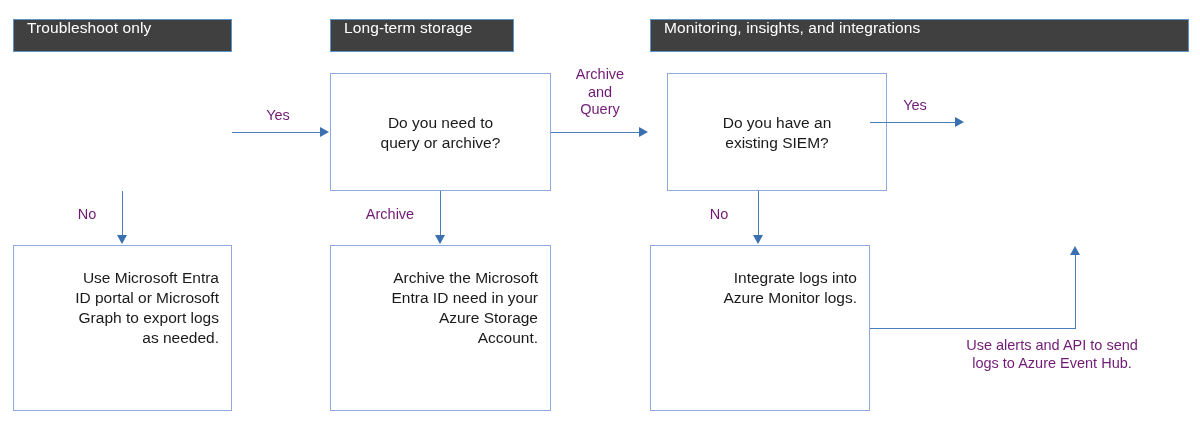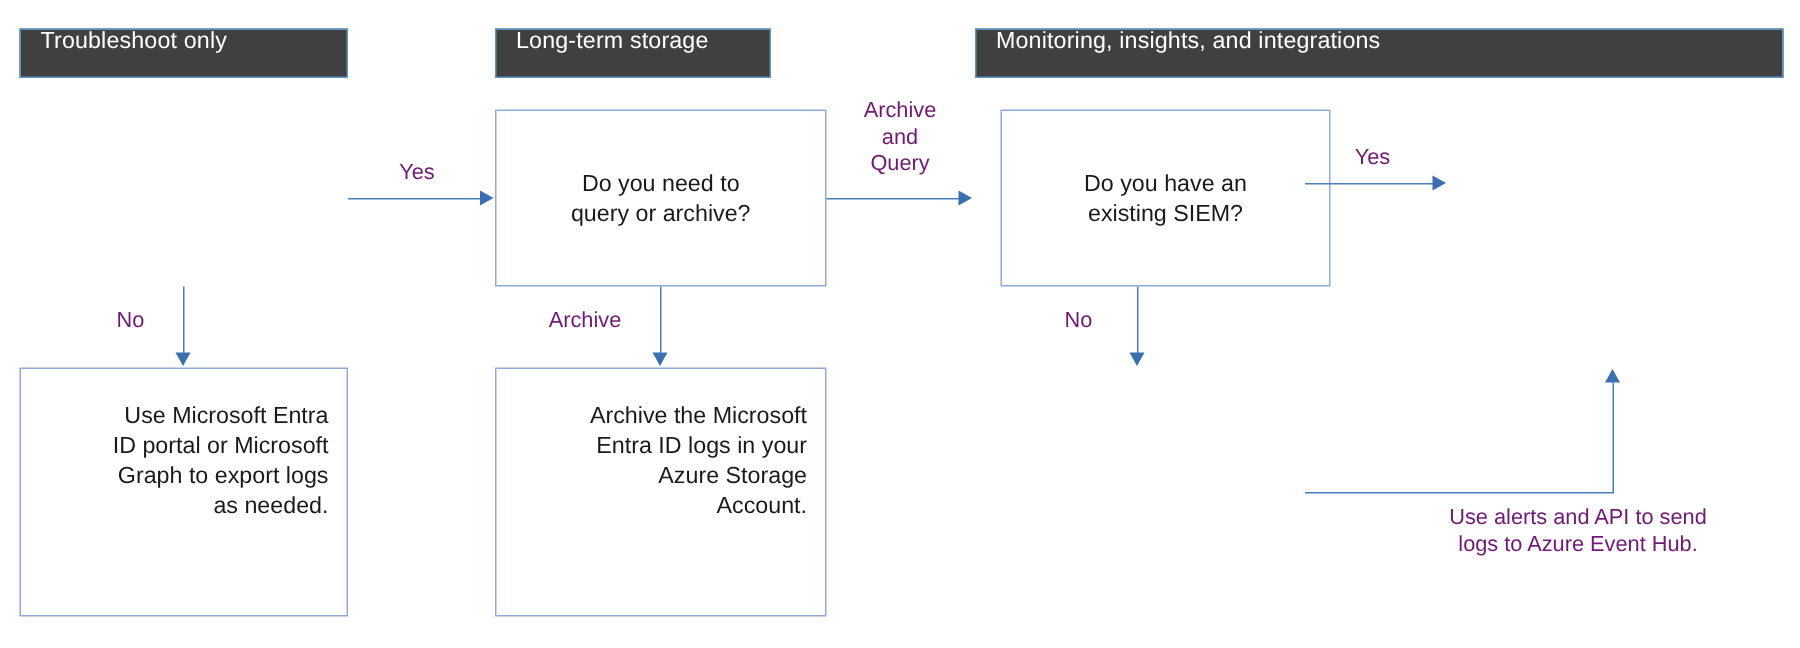"Archive the Microsoft" div.node-text { text: logs -> need }
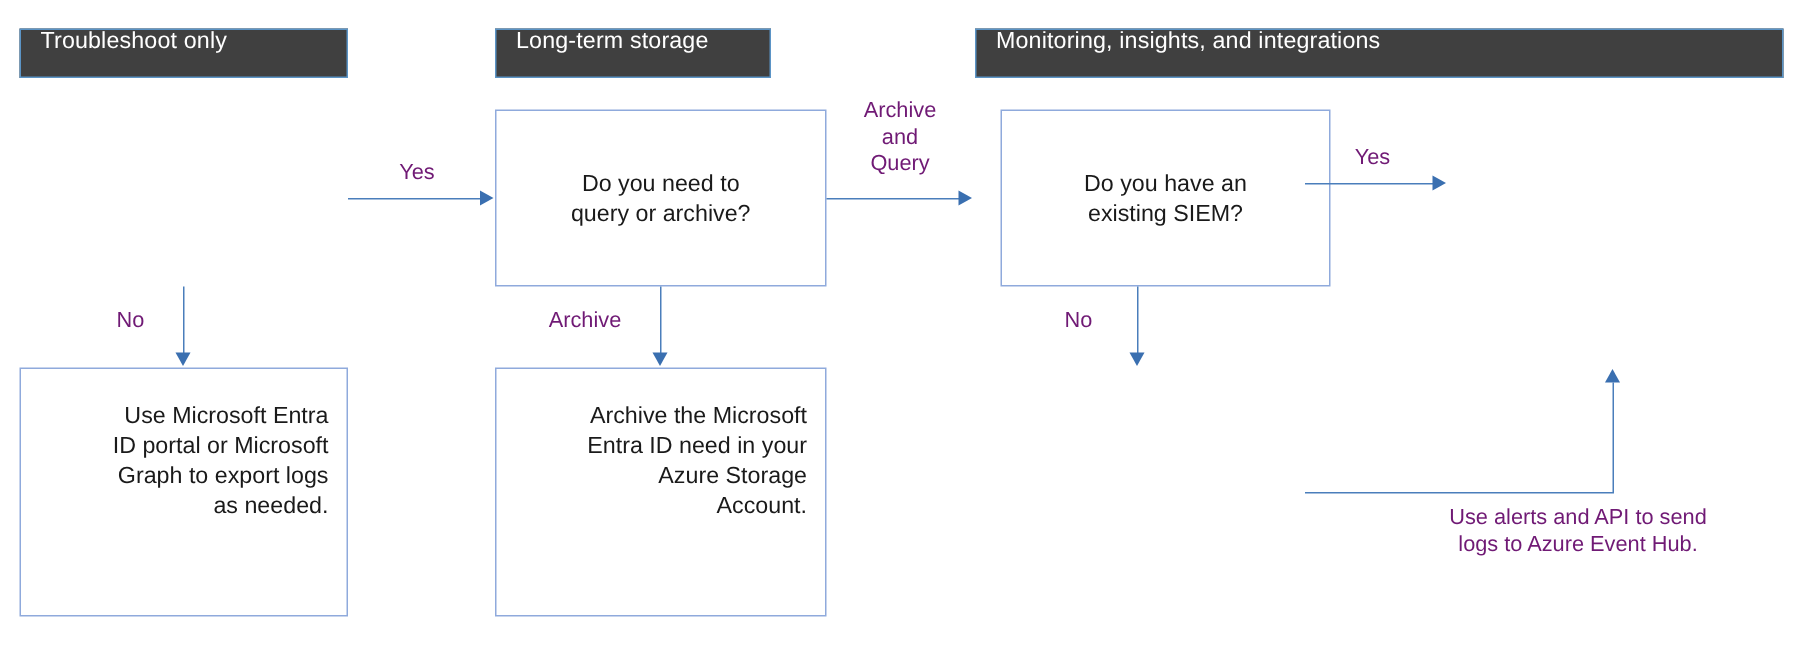"Integrate logs into" div.node { html: none -> <div> <div>Integrate logs into Azure Monitor logs.</div> </div> }
